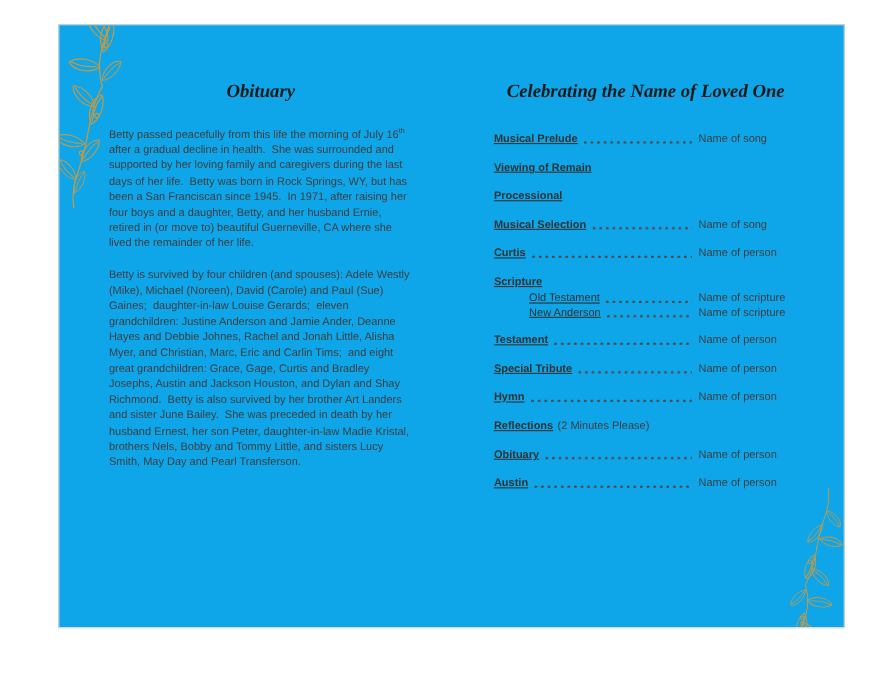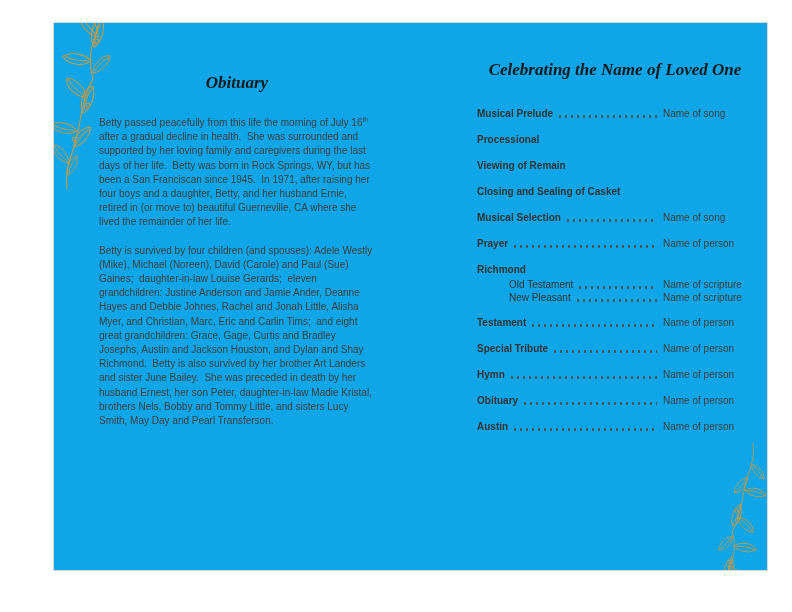"Celebrating the Name of Loved" .col-right { margin-left: 28px -> none; top: 36px -> 49px }
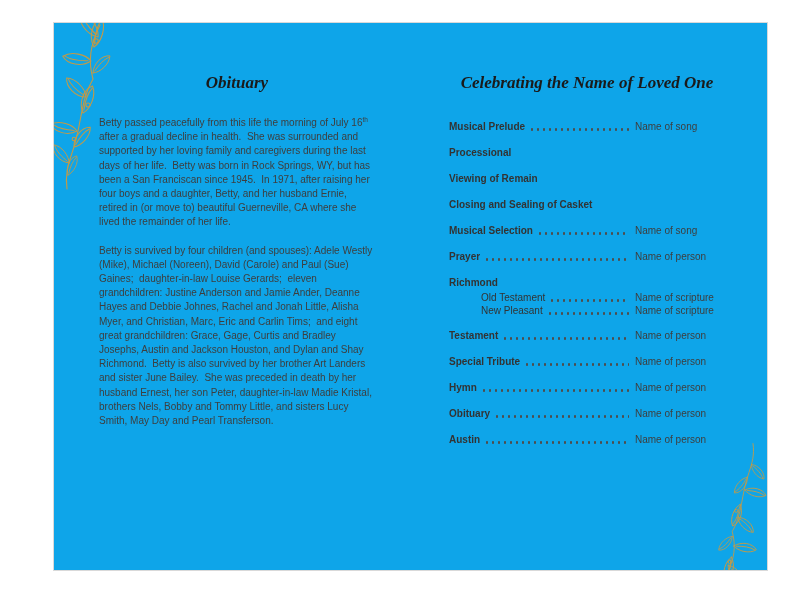"Musical Prelude" .prow .lbl { text-decoration: none -> underline }
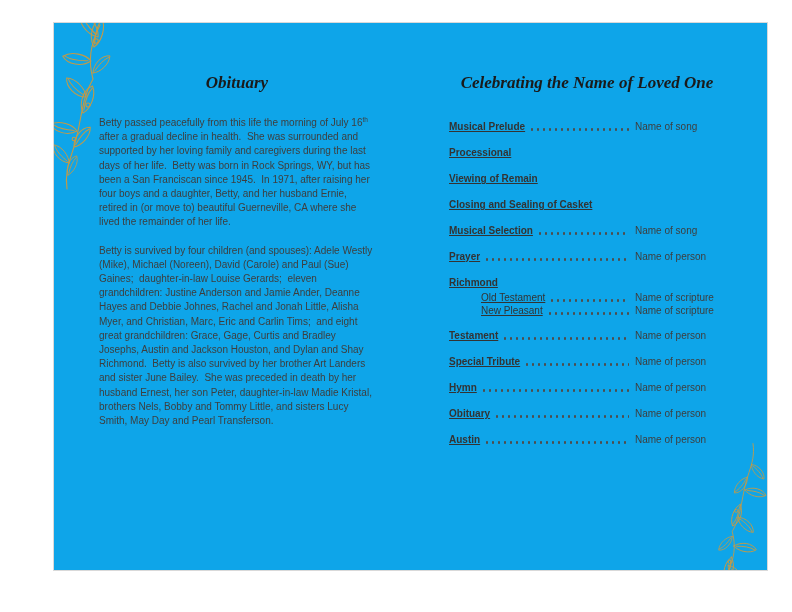"Processional" div.prow { order: before "Viewing of Remain" -> after "Viewing of Remain" }
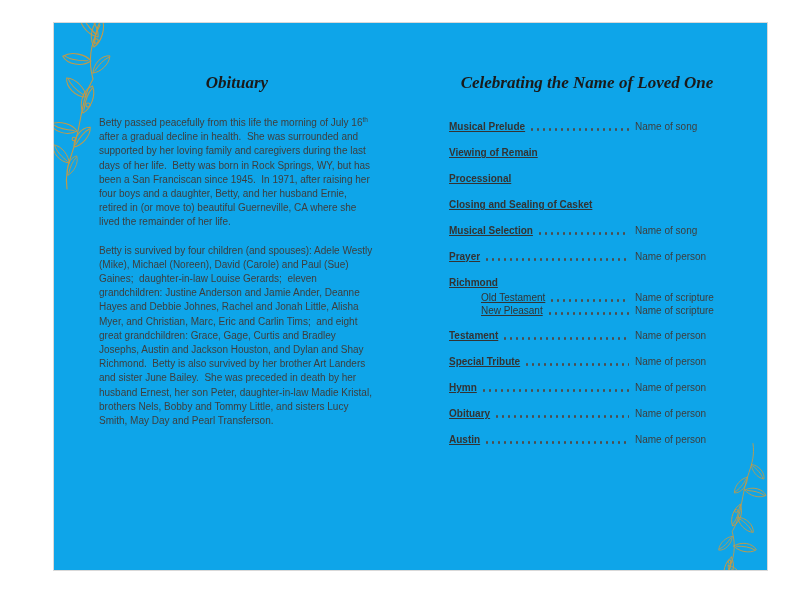"Closing and Sealing of Casket" div.prow { html: <div> <span>Closing and Sealing of Casket</span> </div> -> none }
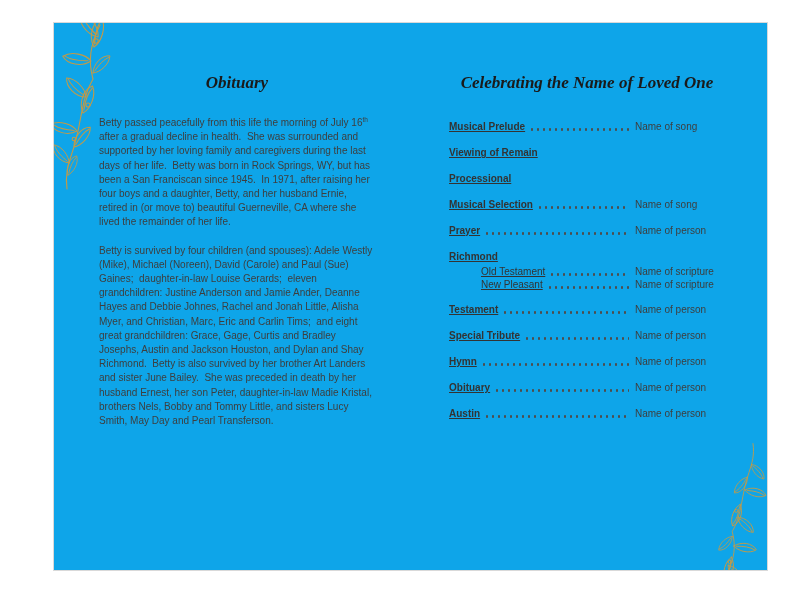"Prayer" span.lbl { text: Prayer -> Curtis }
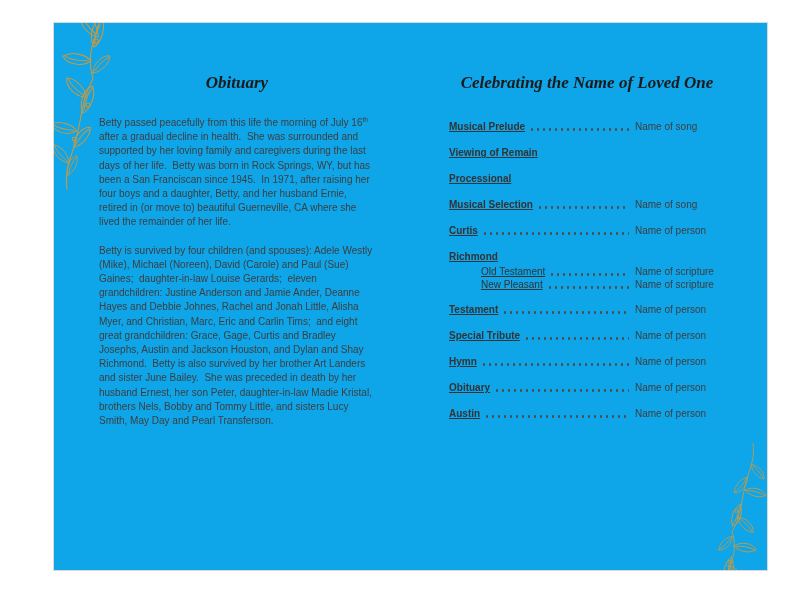"Richmond" span.lbl { text: Richmond -> Scripture }
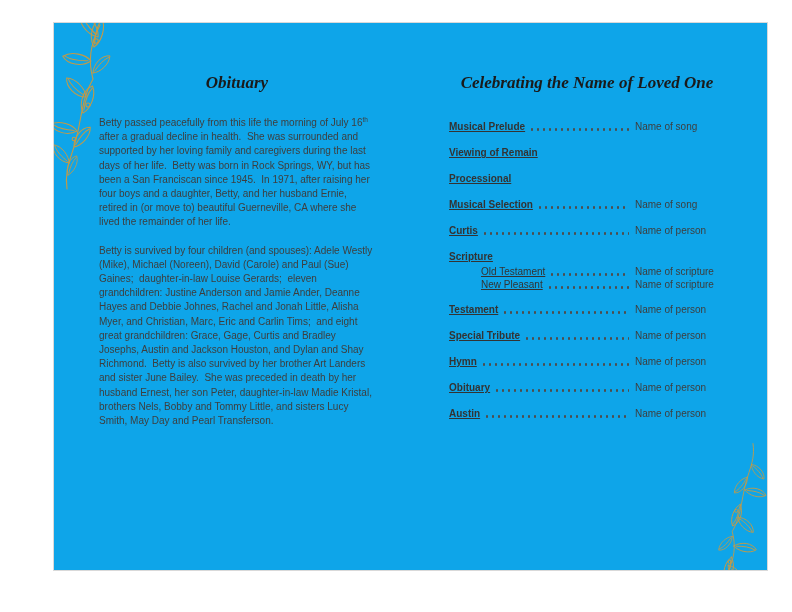"New Pleasant" span.lbl { text: Pleasant -> Anderson }
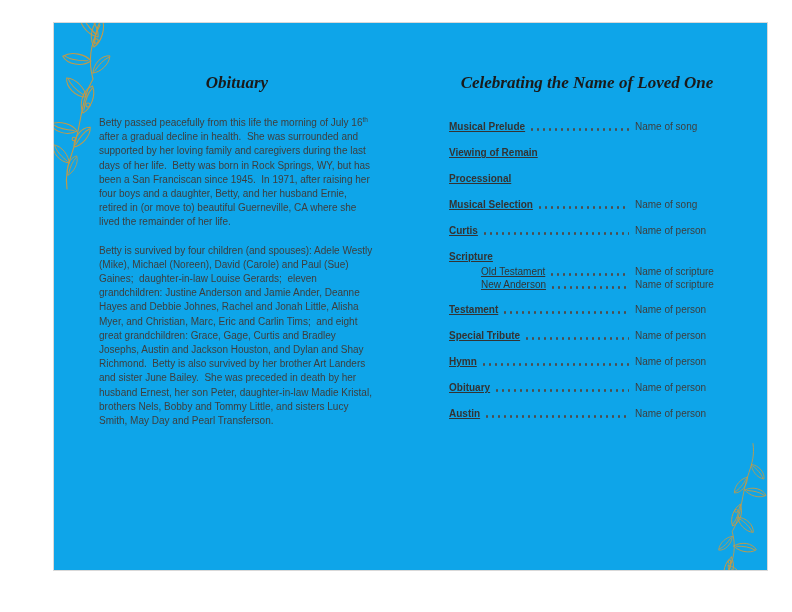"Reflections" div.prow { html: none -> <div> <span>Reflections</span> <span>(2 Minutes Please)</span> </div> }
